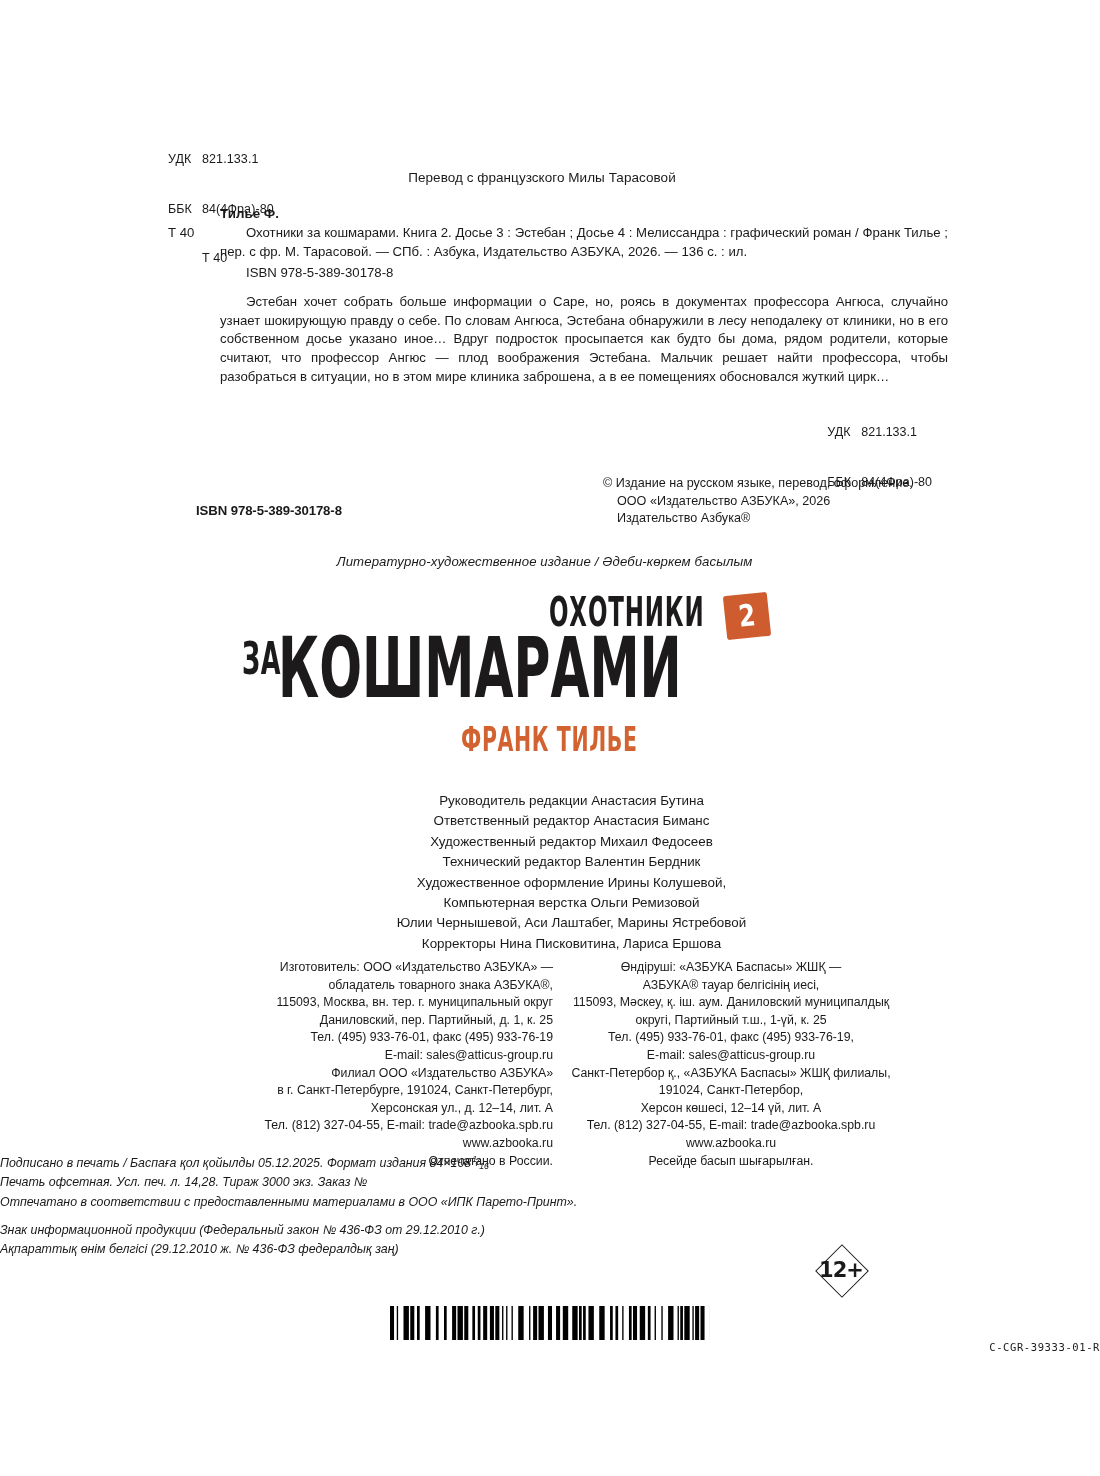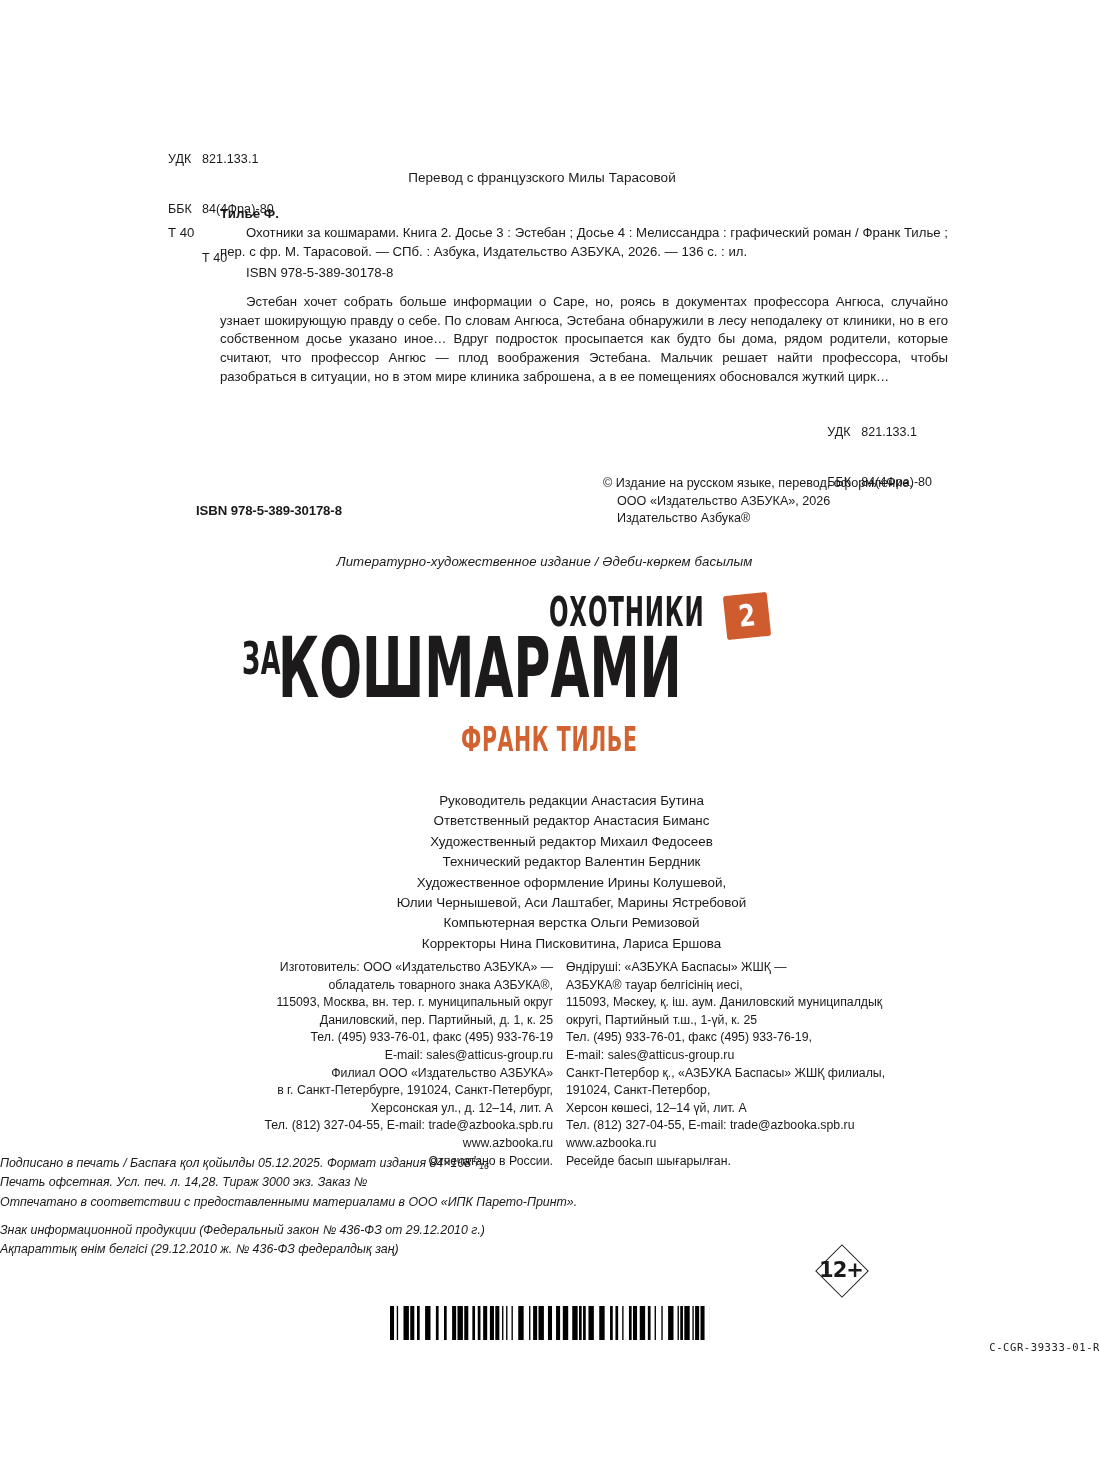"Юлии Чернышевой, Аси Лаштабег, Марины" div { order: before "Компьютерная верстка Ольги Ремизовой" -> after "Компьютерная верстка Ольги Ремизовой" }
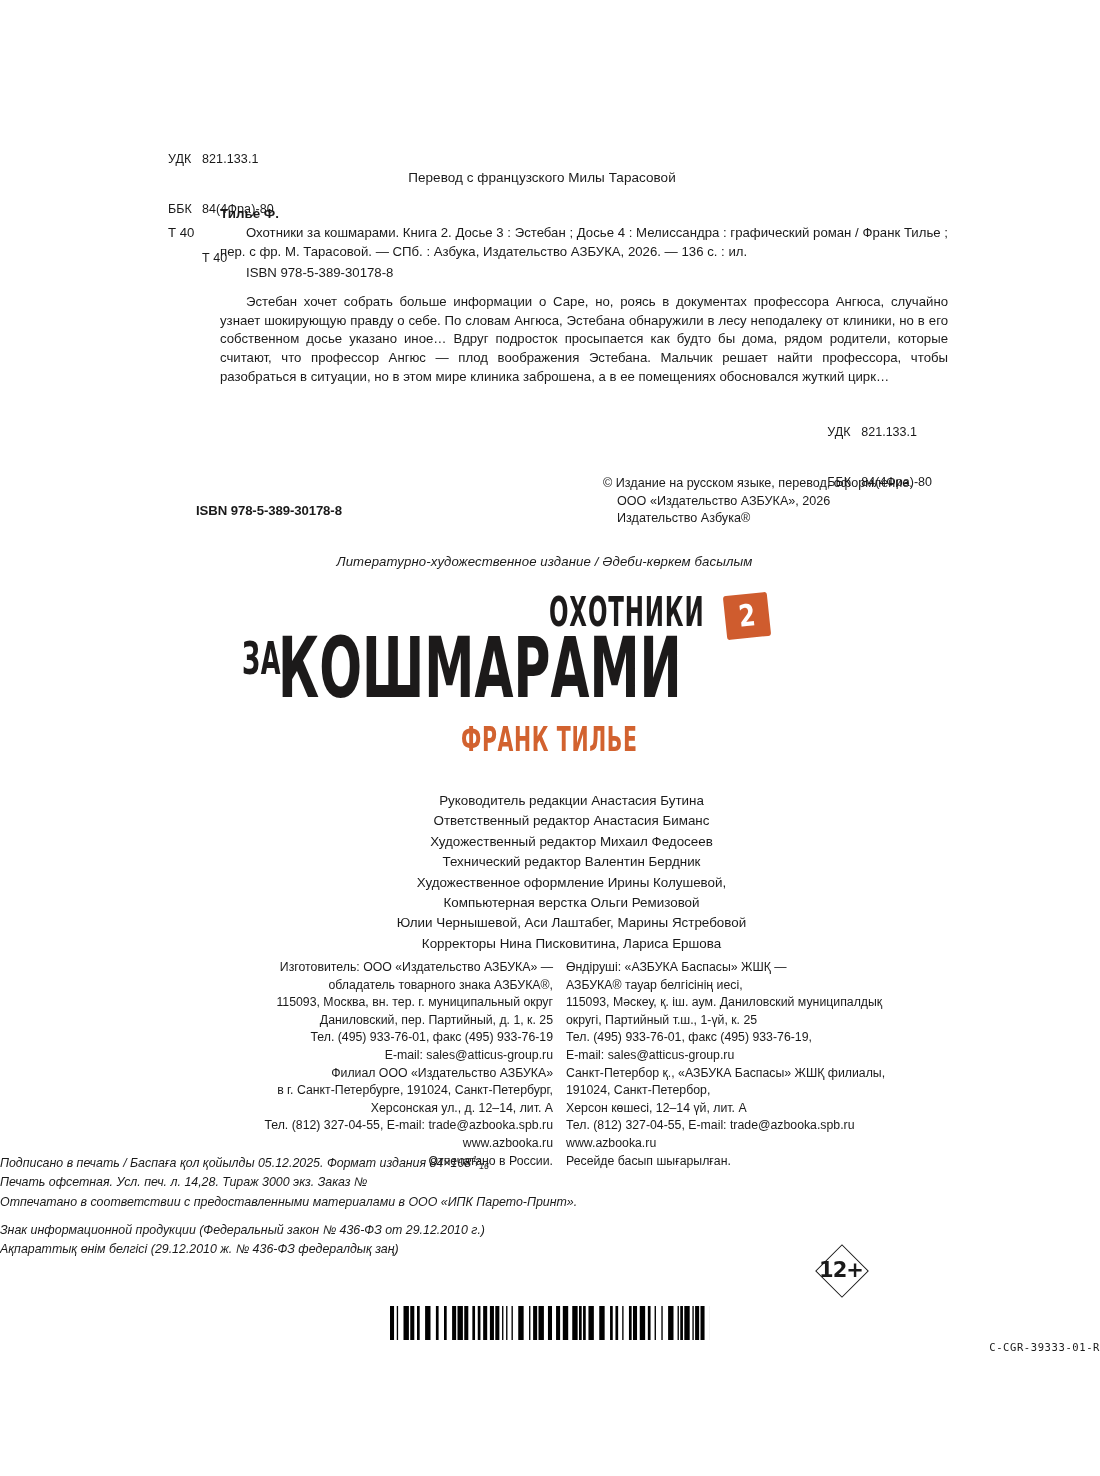"Өндіруші: «АЗБУКА Баспасы» ЖШҚ —" .imprint-right { text-align: left -> center }
